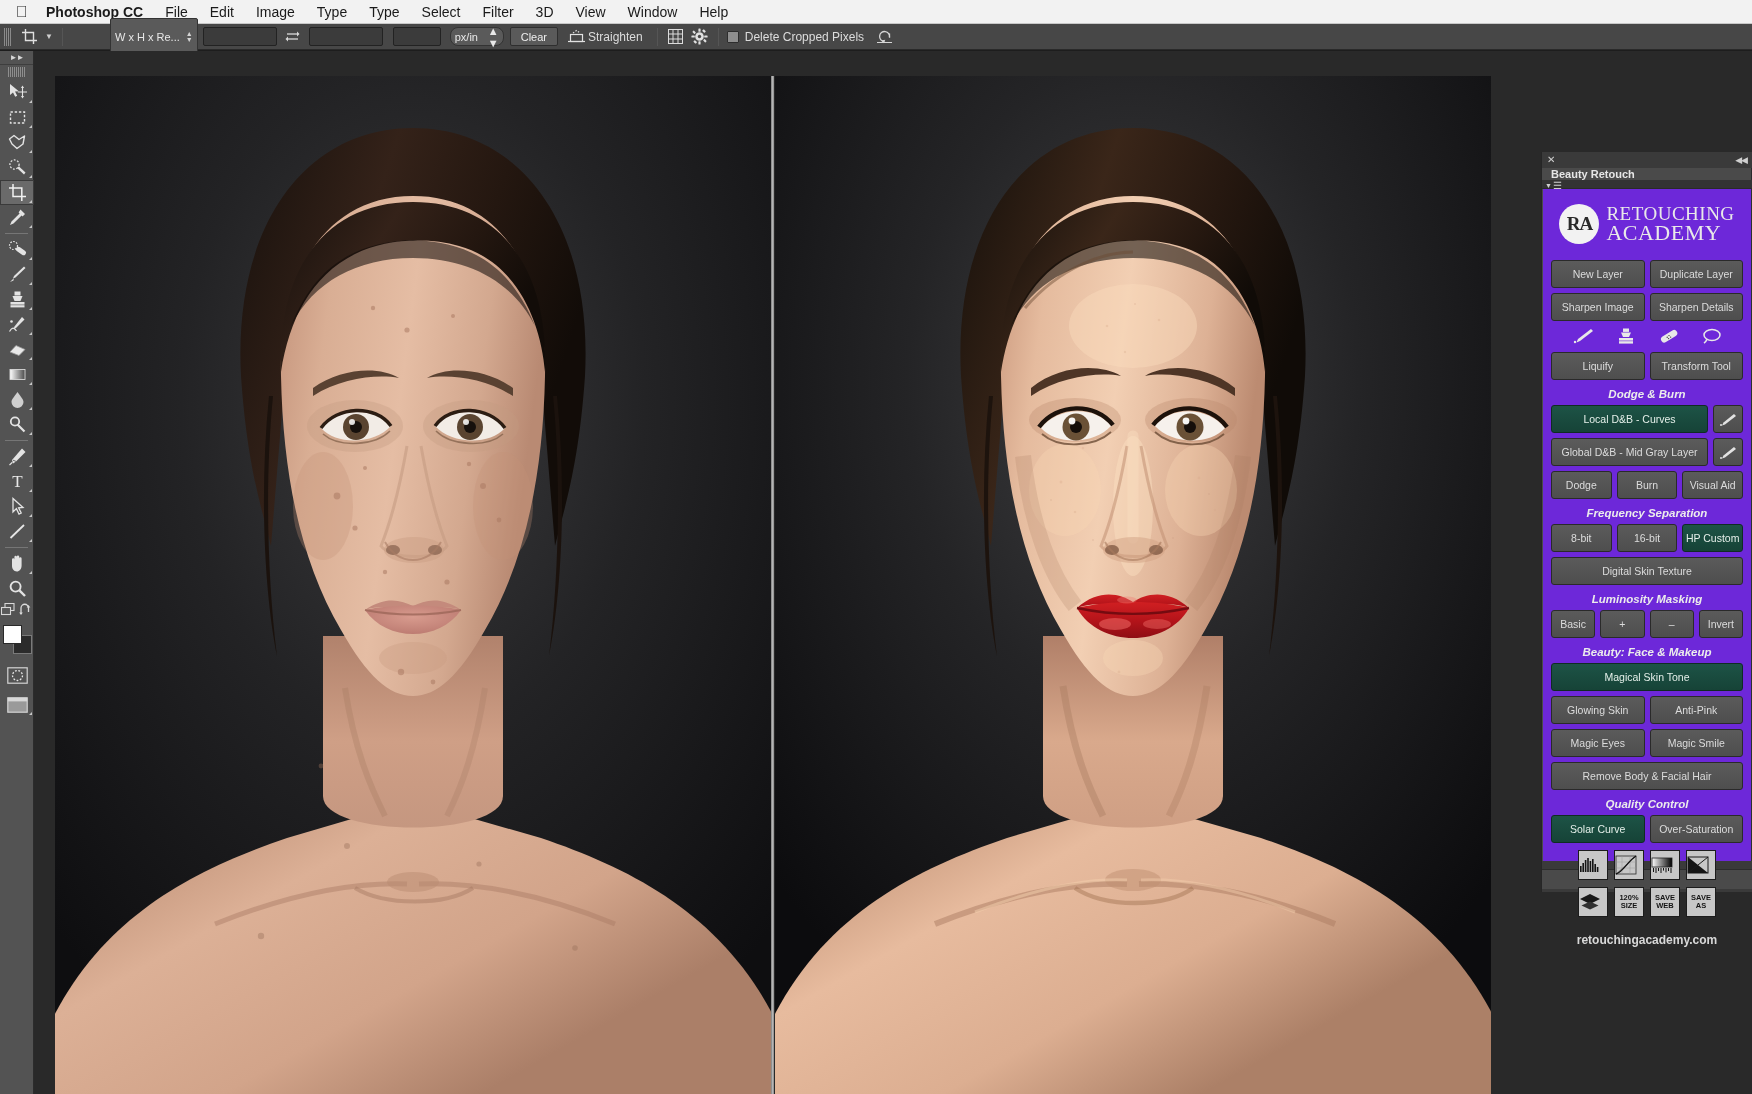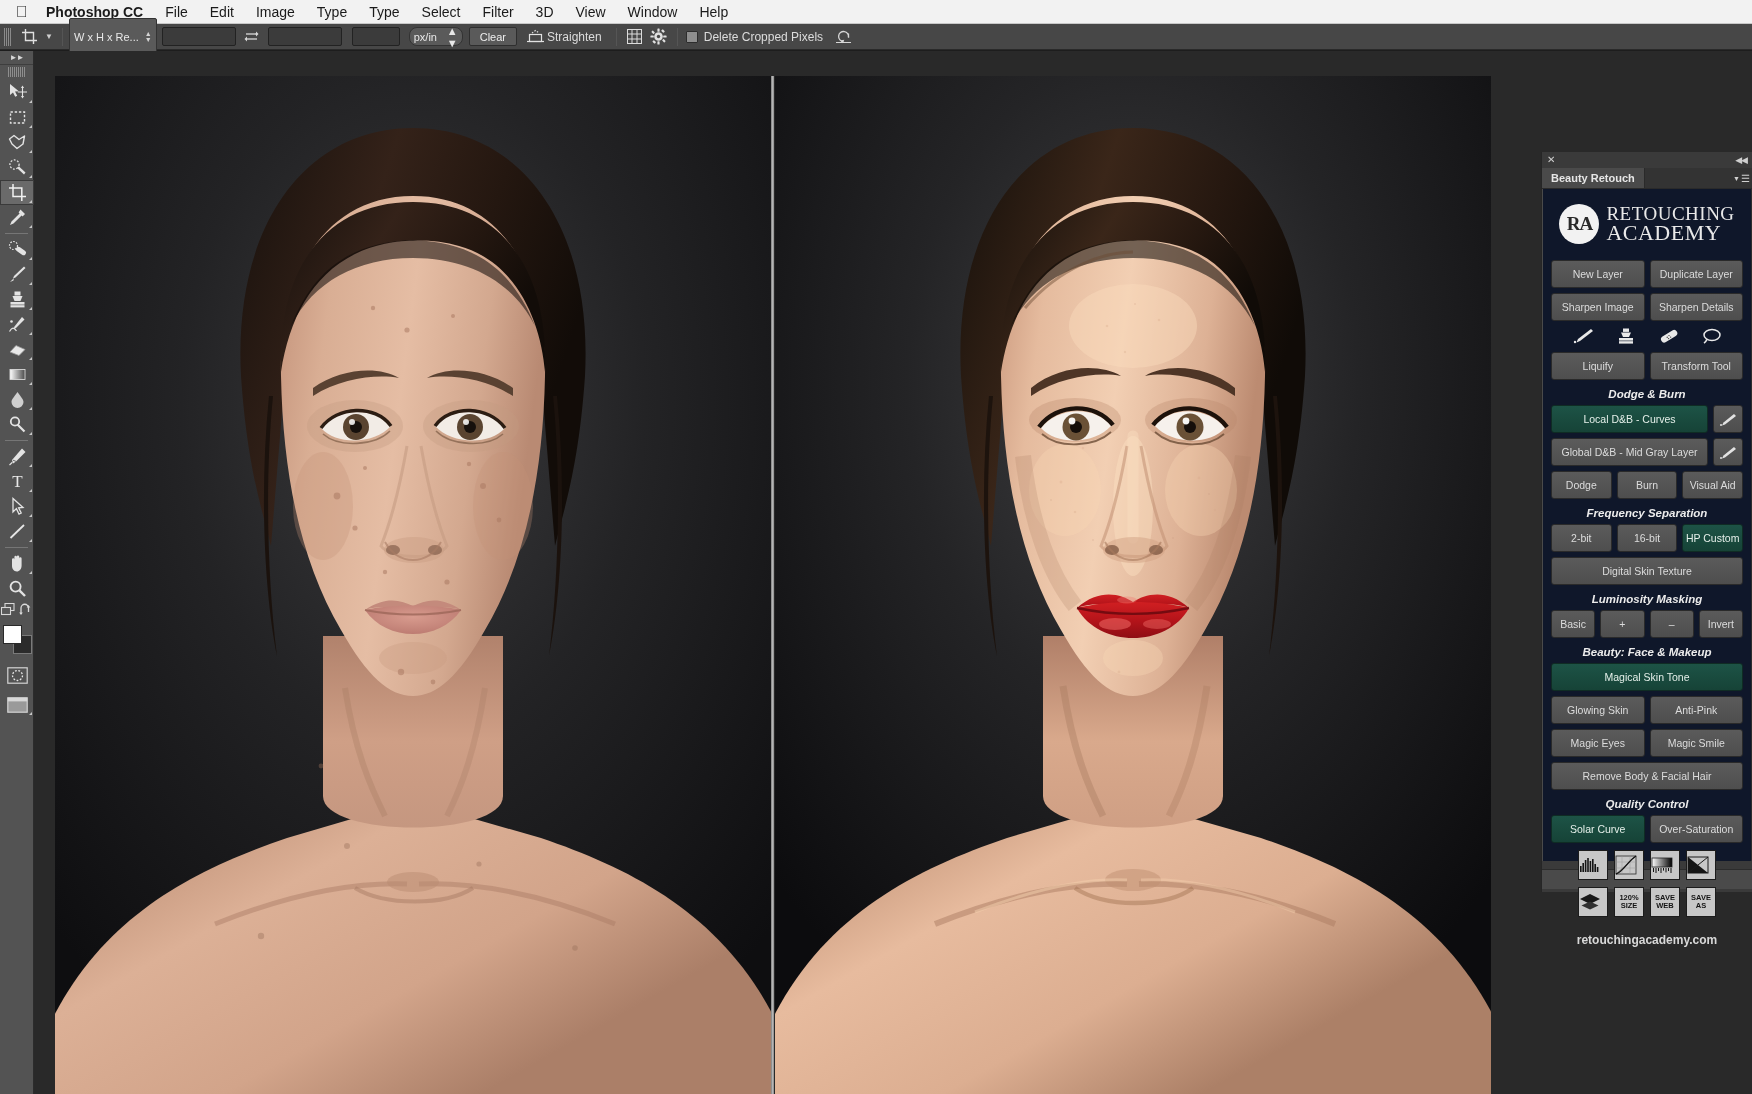"W x H x Re..." .ob-select { margin-left: none -> 41px }
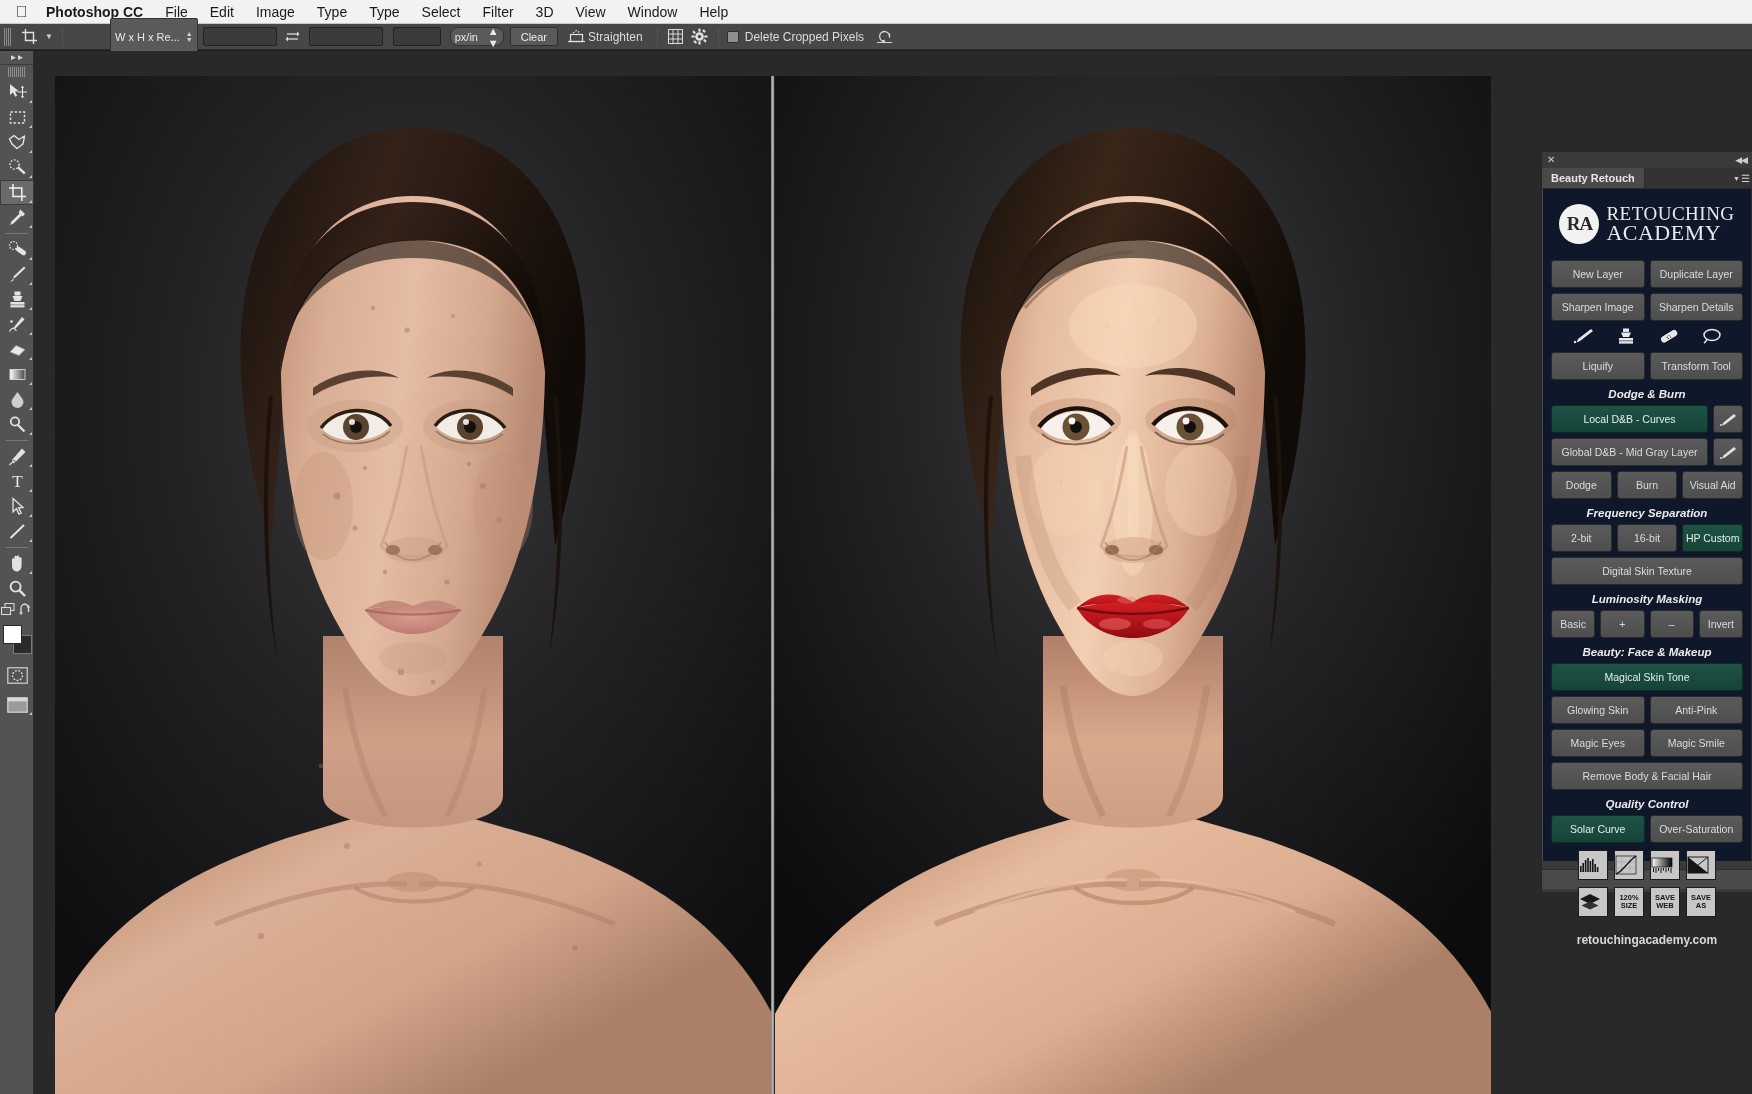"Beauty Retouch" .panel-tabrow { flex-direction: none -> column }
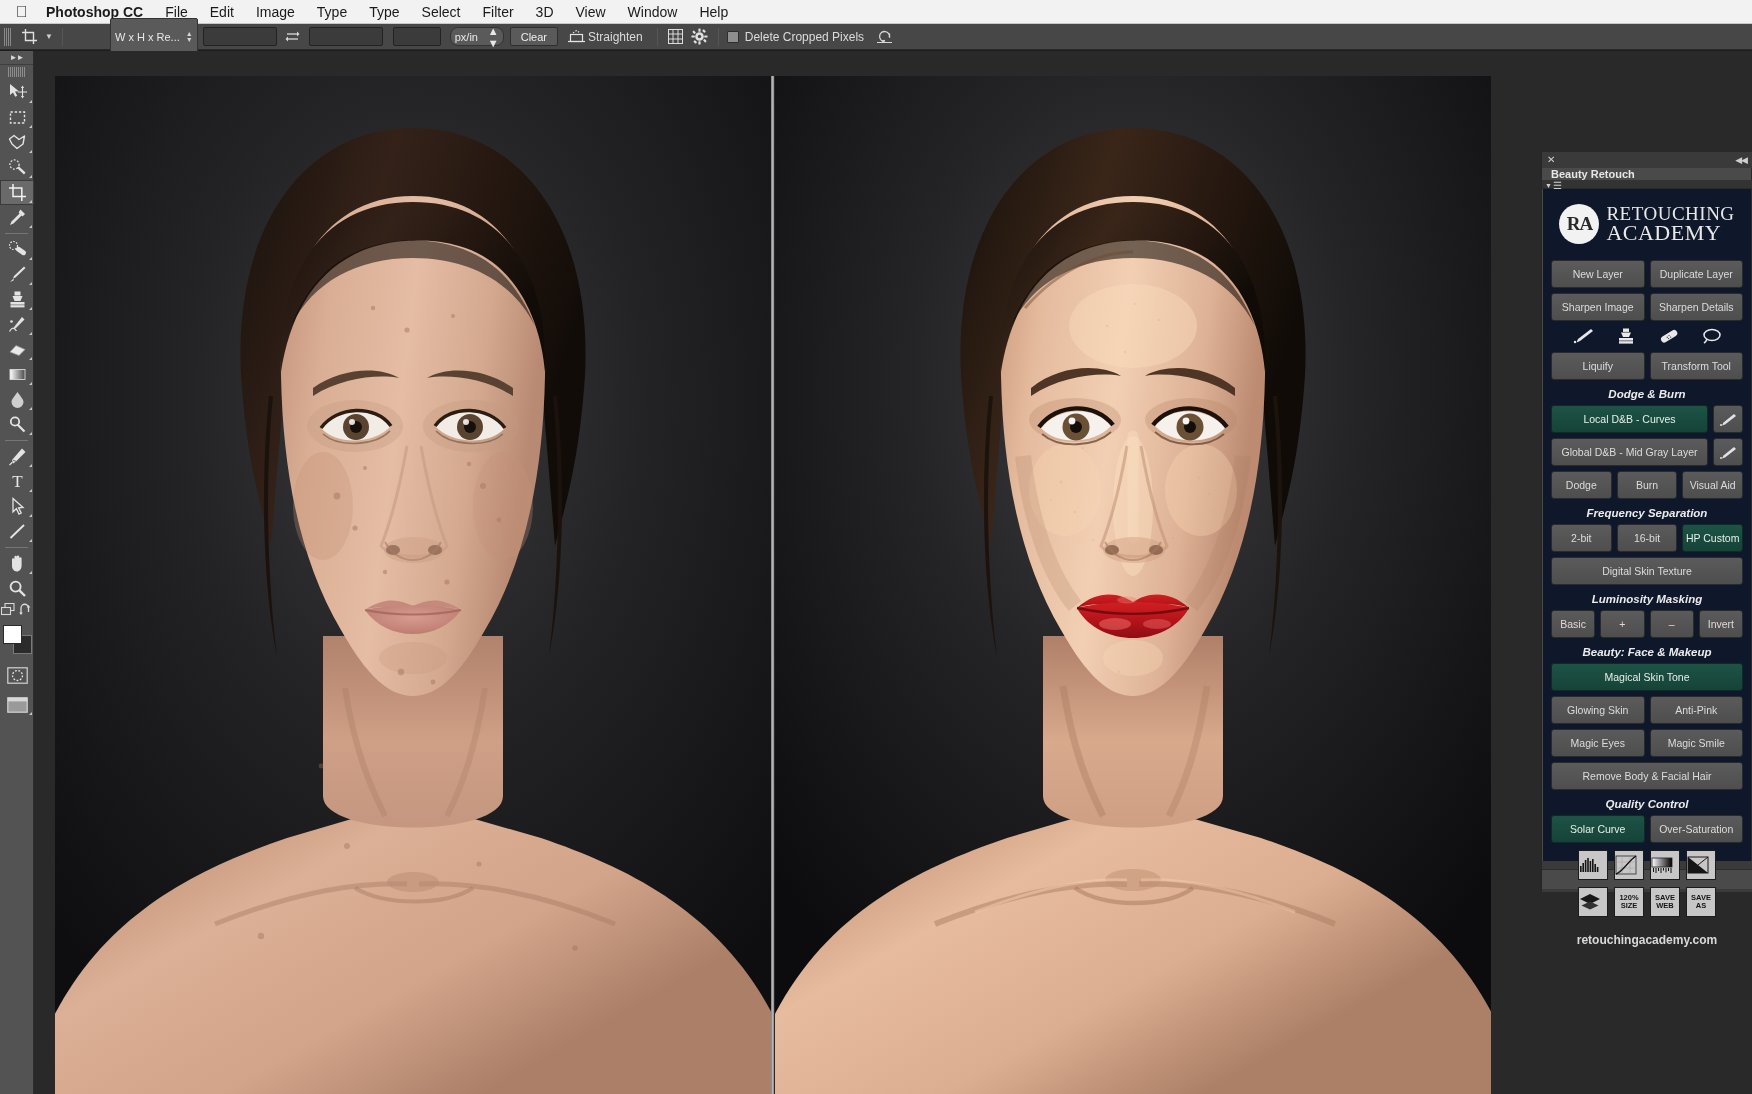"RA" .panel-body { background: #0f172a -> #6d28d9 }
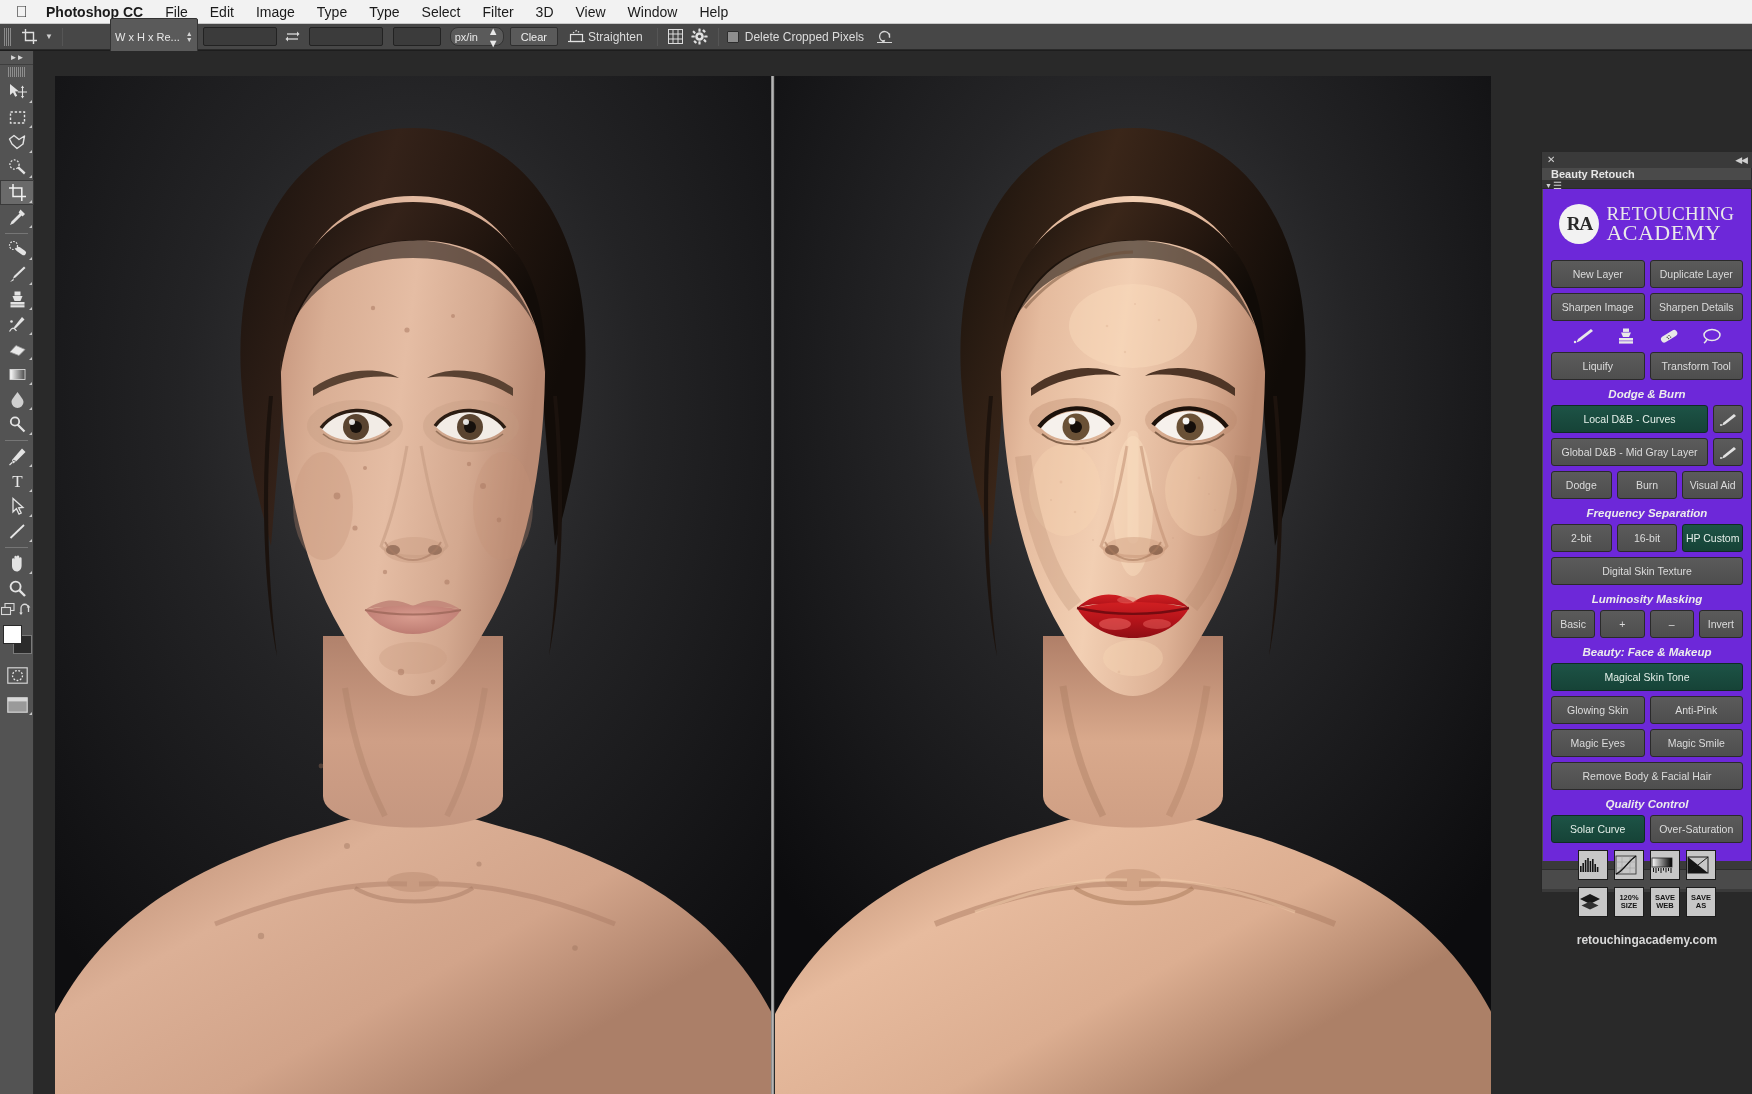"2-bit" div.pbtn { text: 2-bit -> 8-bit }
